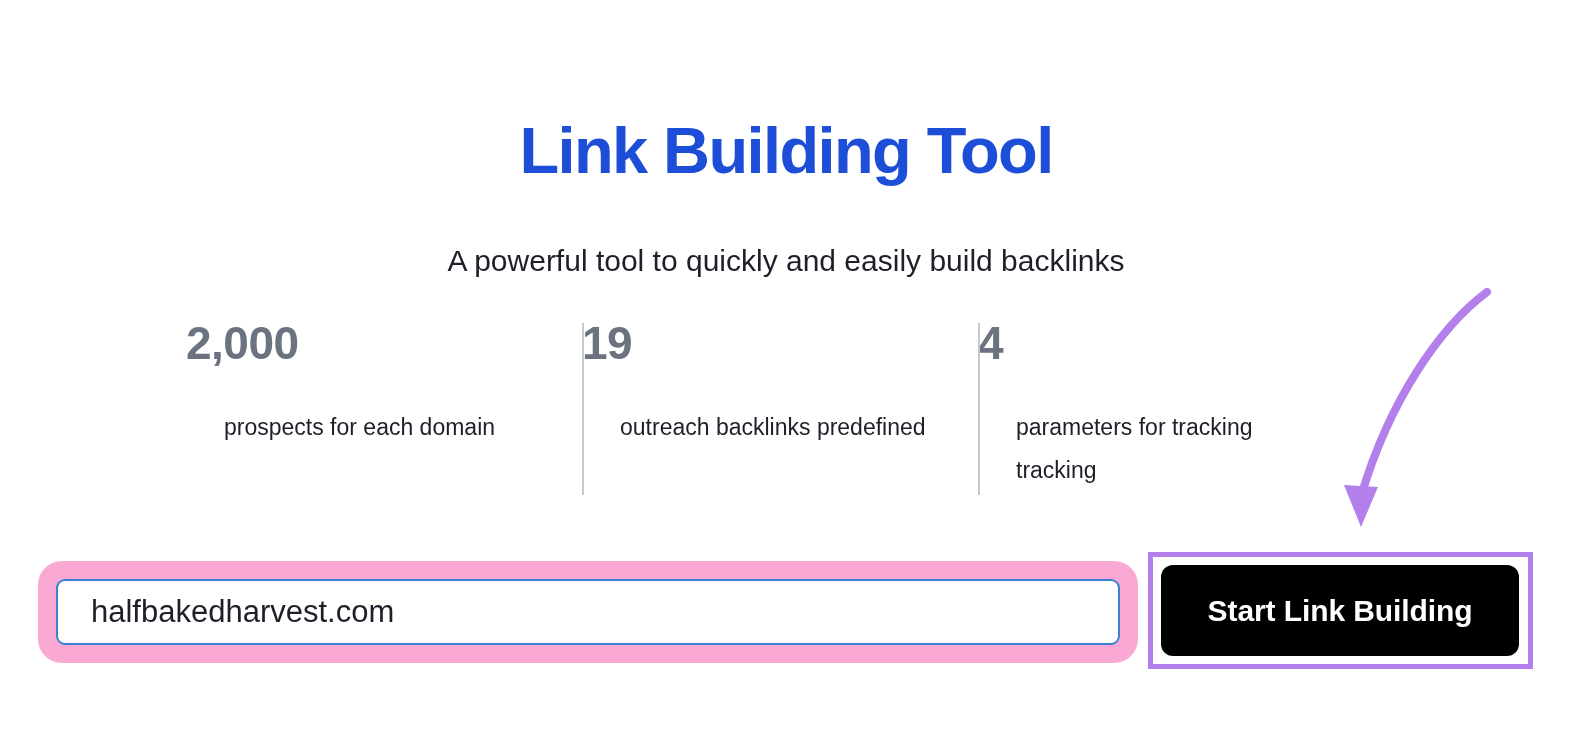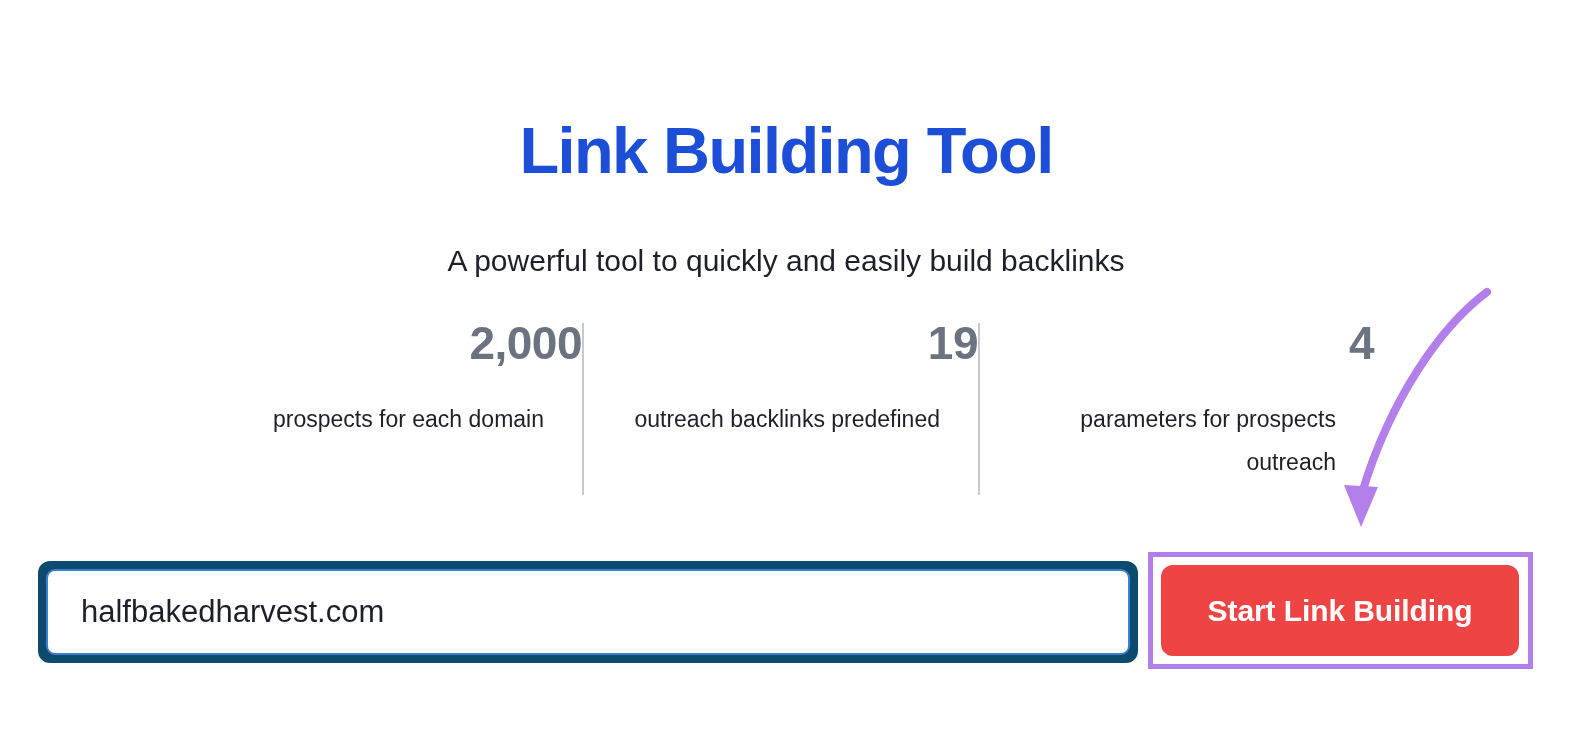"2,000" .stat-cell { text-align: right -> left }
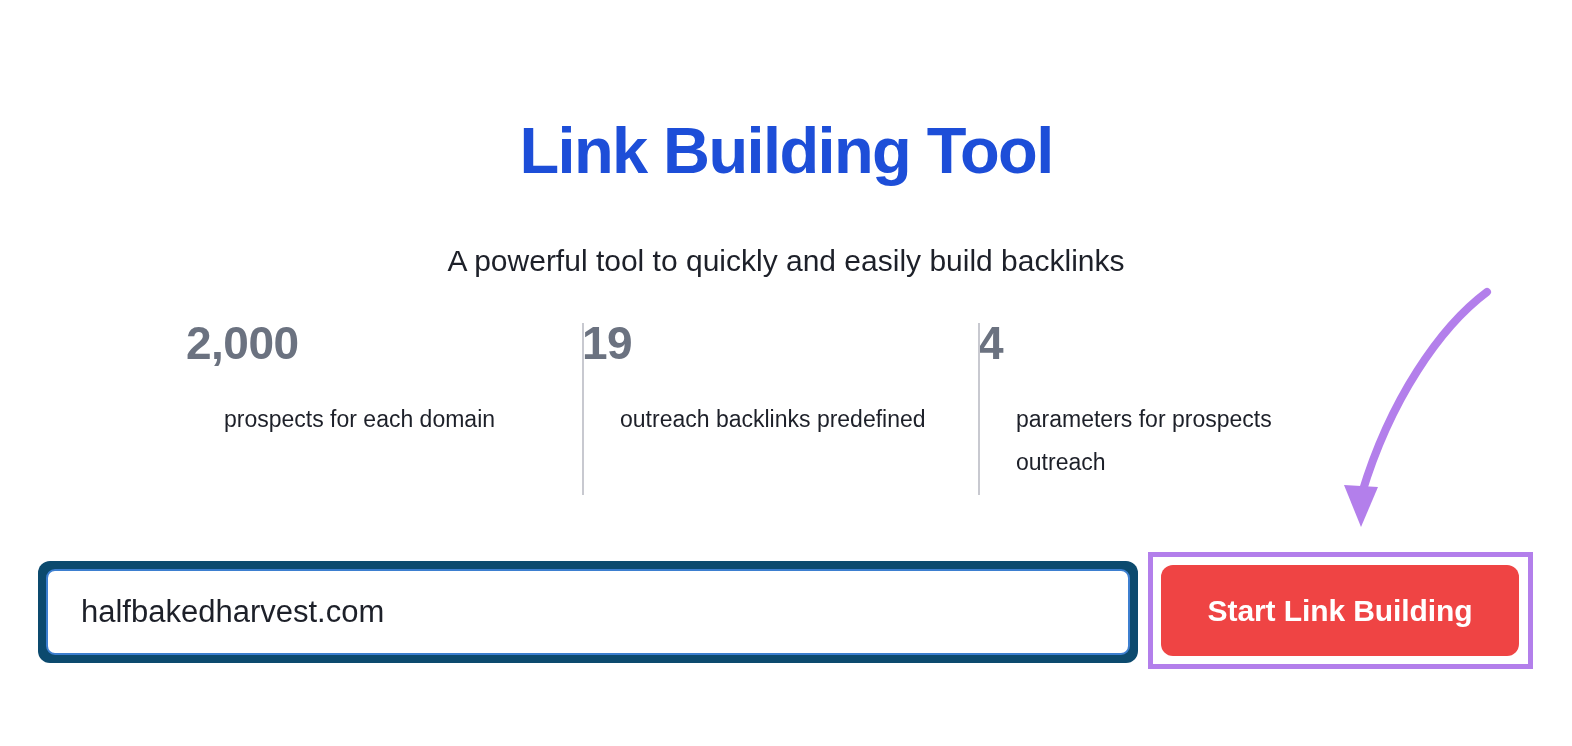"prospects for each domain" .stat-label { margin-top: 28px -> 36px }
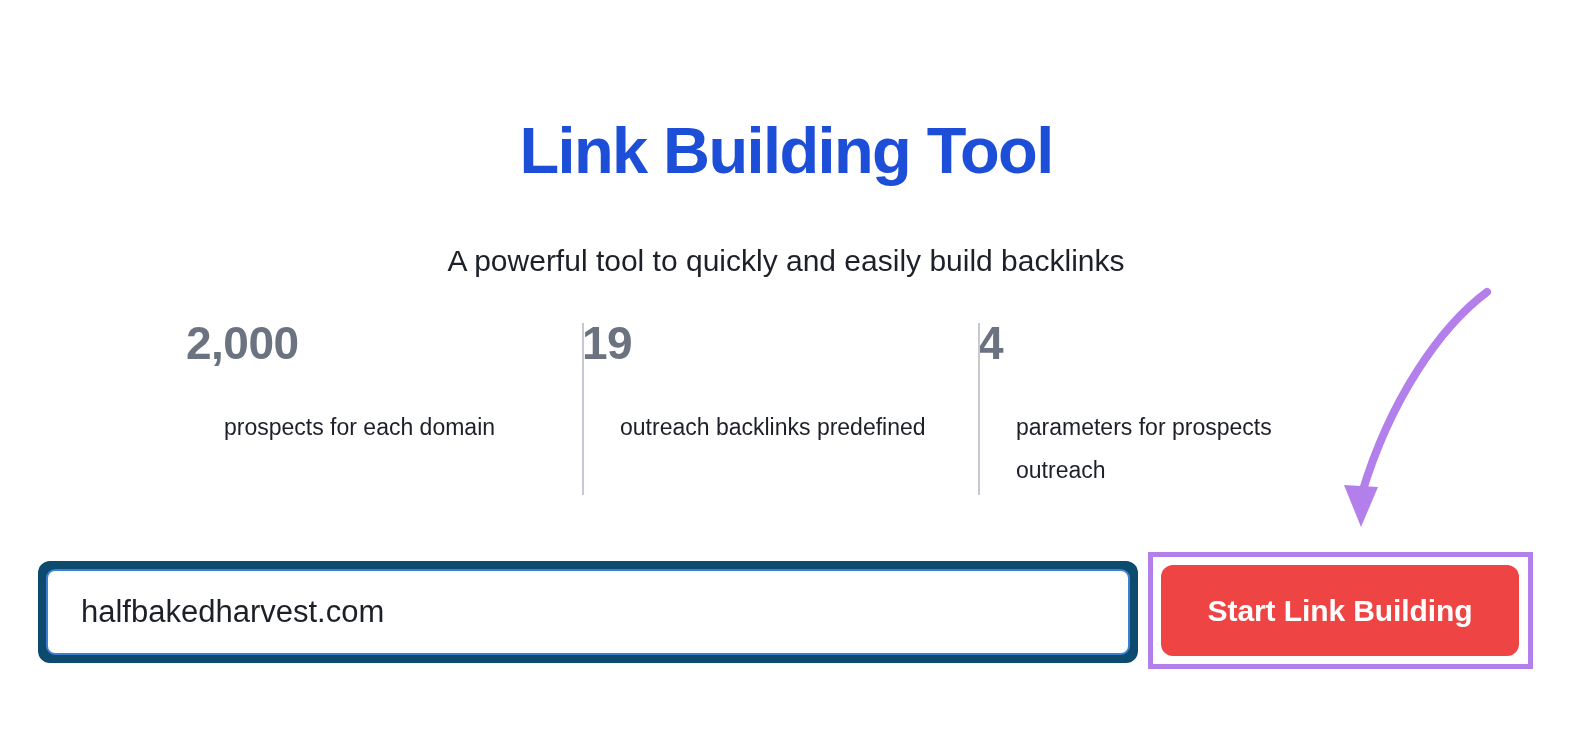"parameters for prospects outreach" div.stat-label { text: prospects outreach -> tracking tracking }
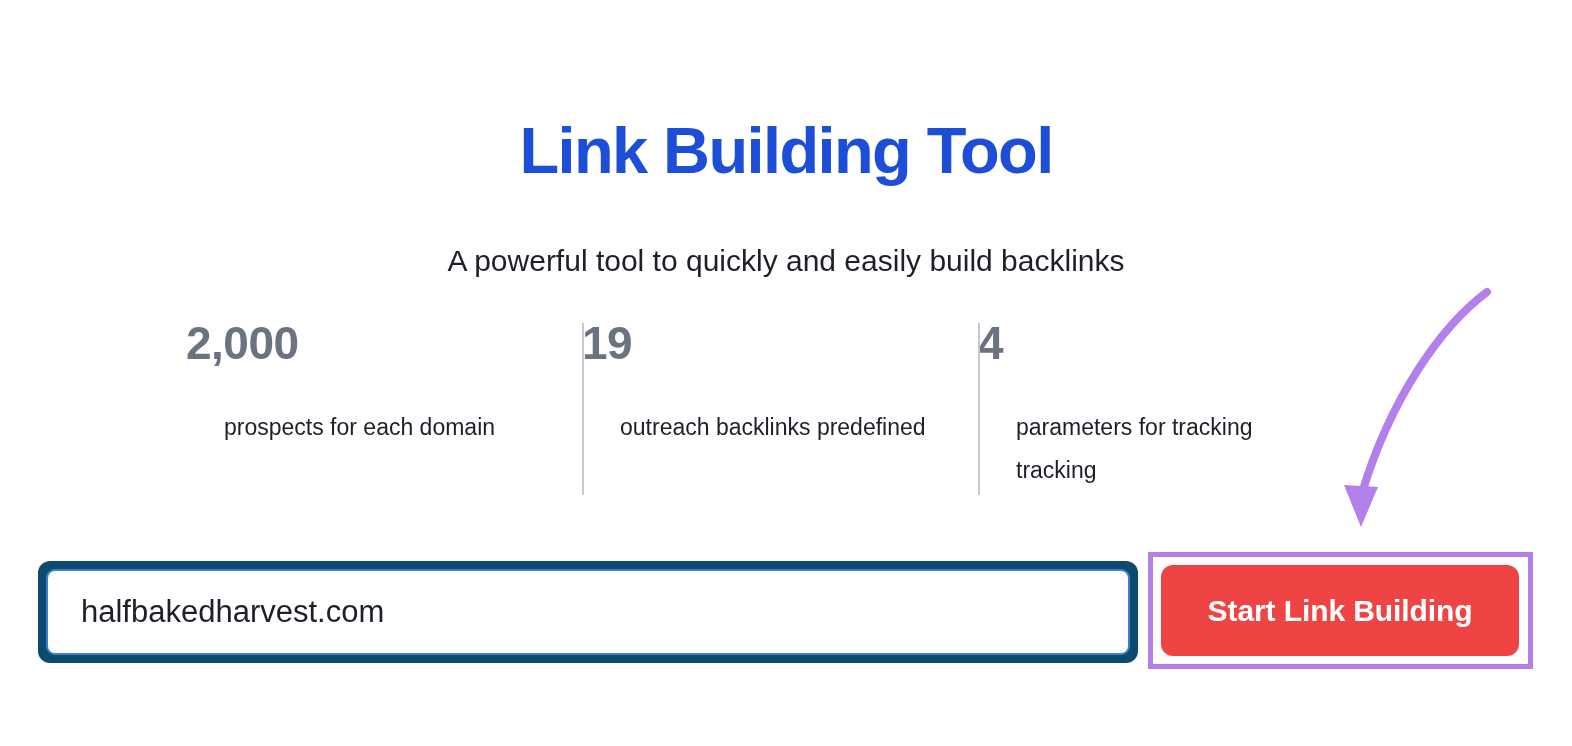"halfbakedharvest.com" .domain-input-wrap { background: #0c4a6e -> #f9a8d4; border-radius: 12px -> 24px; padding: 8px -> 18px }
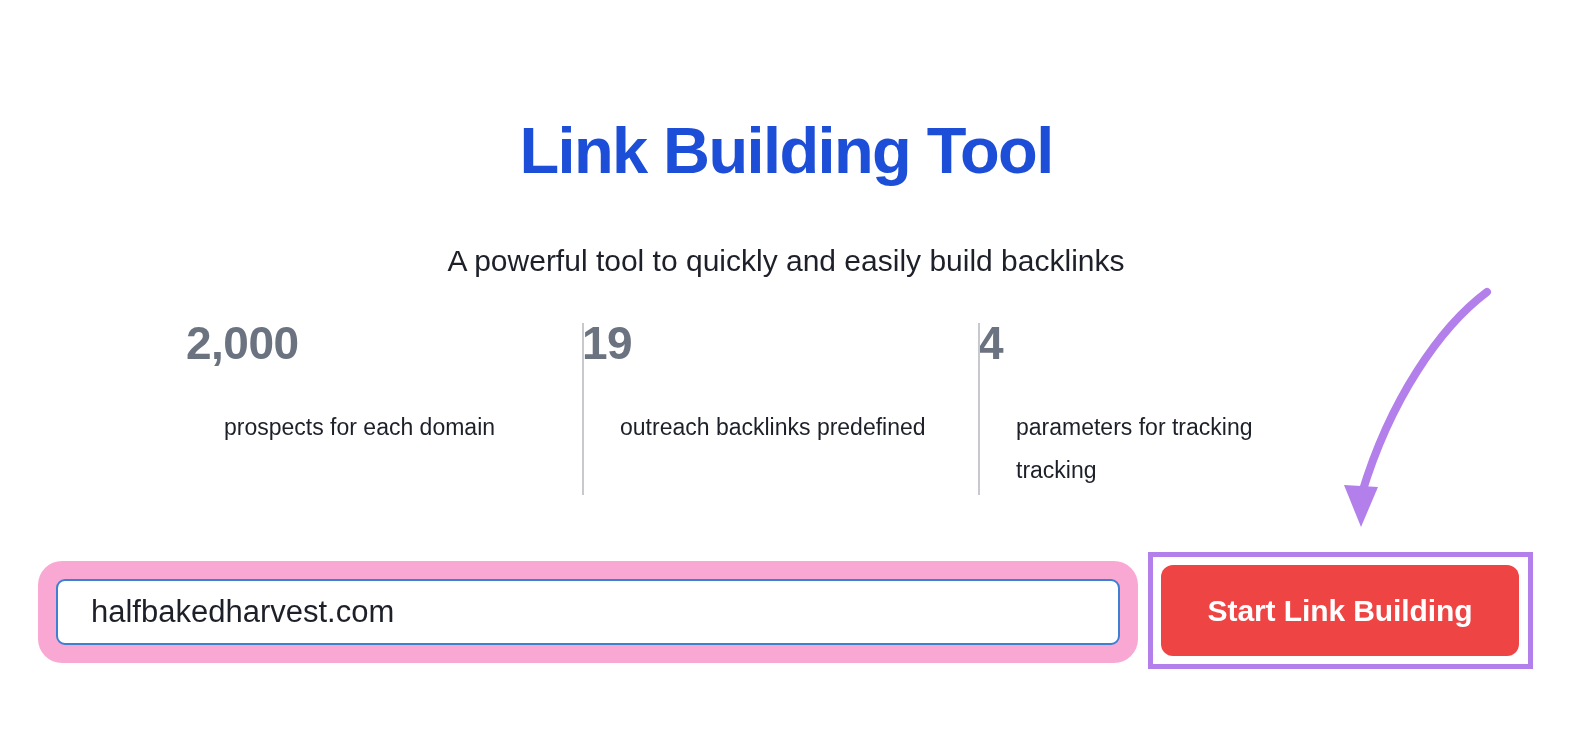"Start Link Building" .cta-button { background: #ef4444 -> #000000 }
